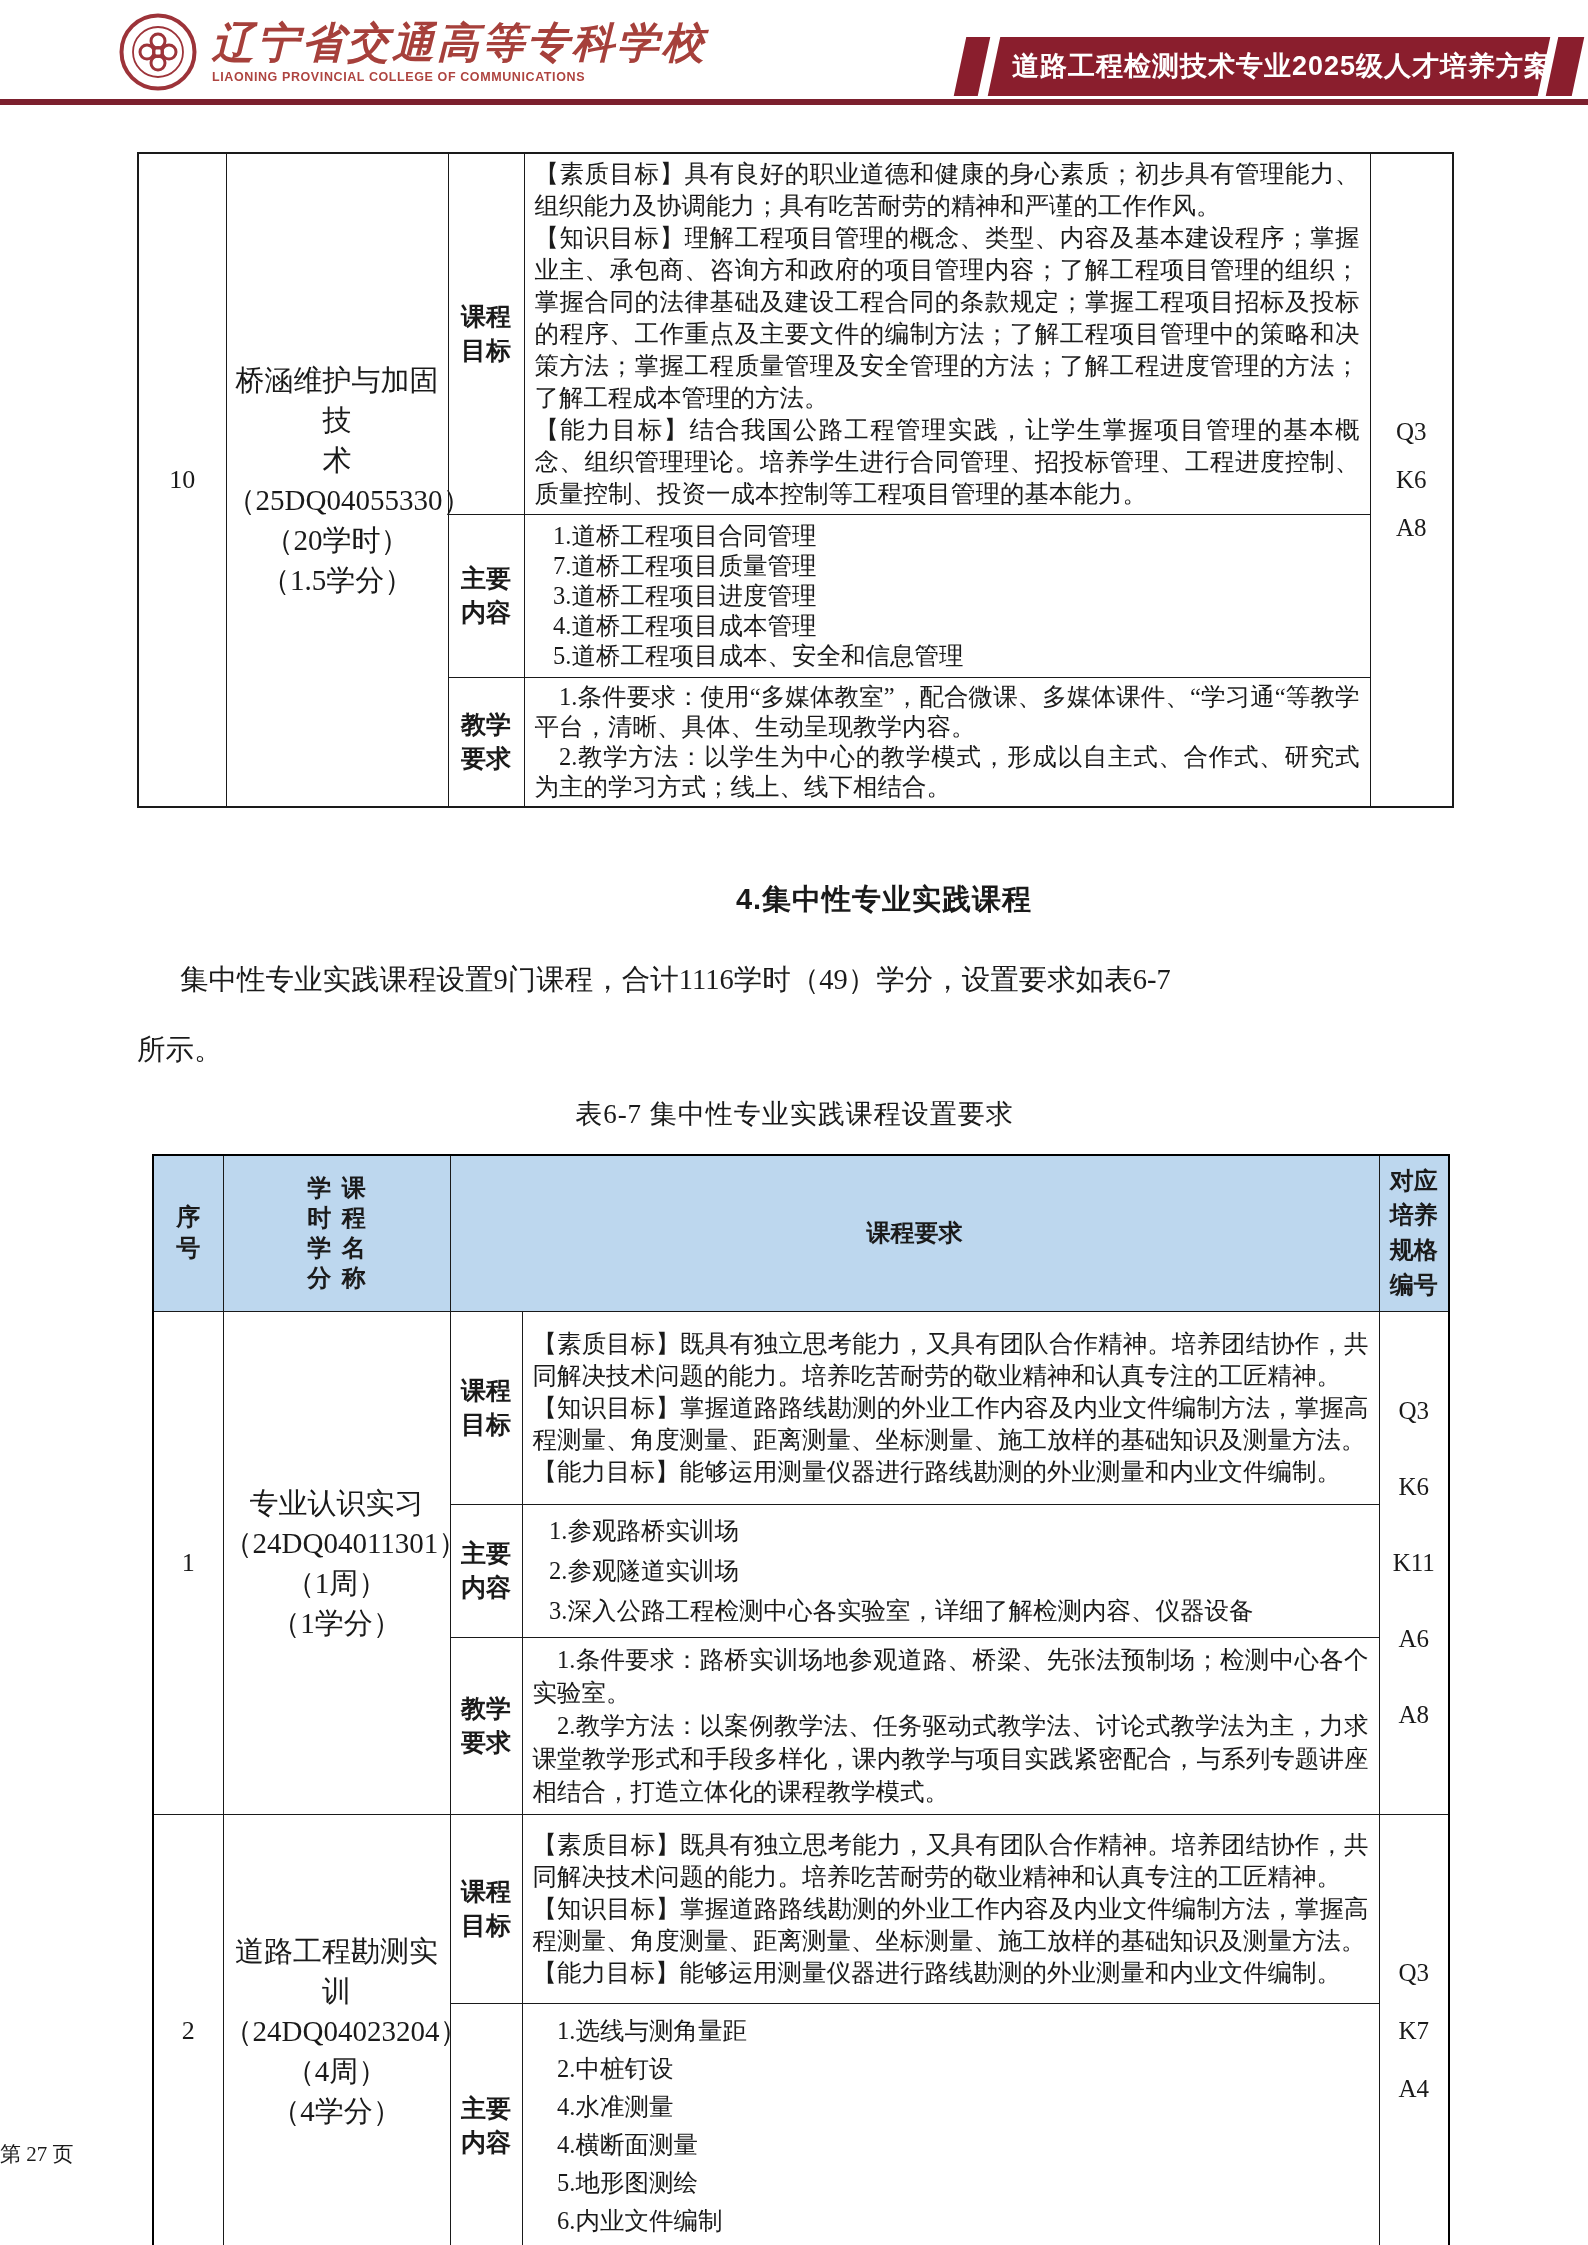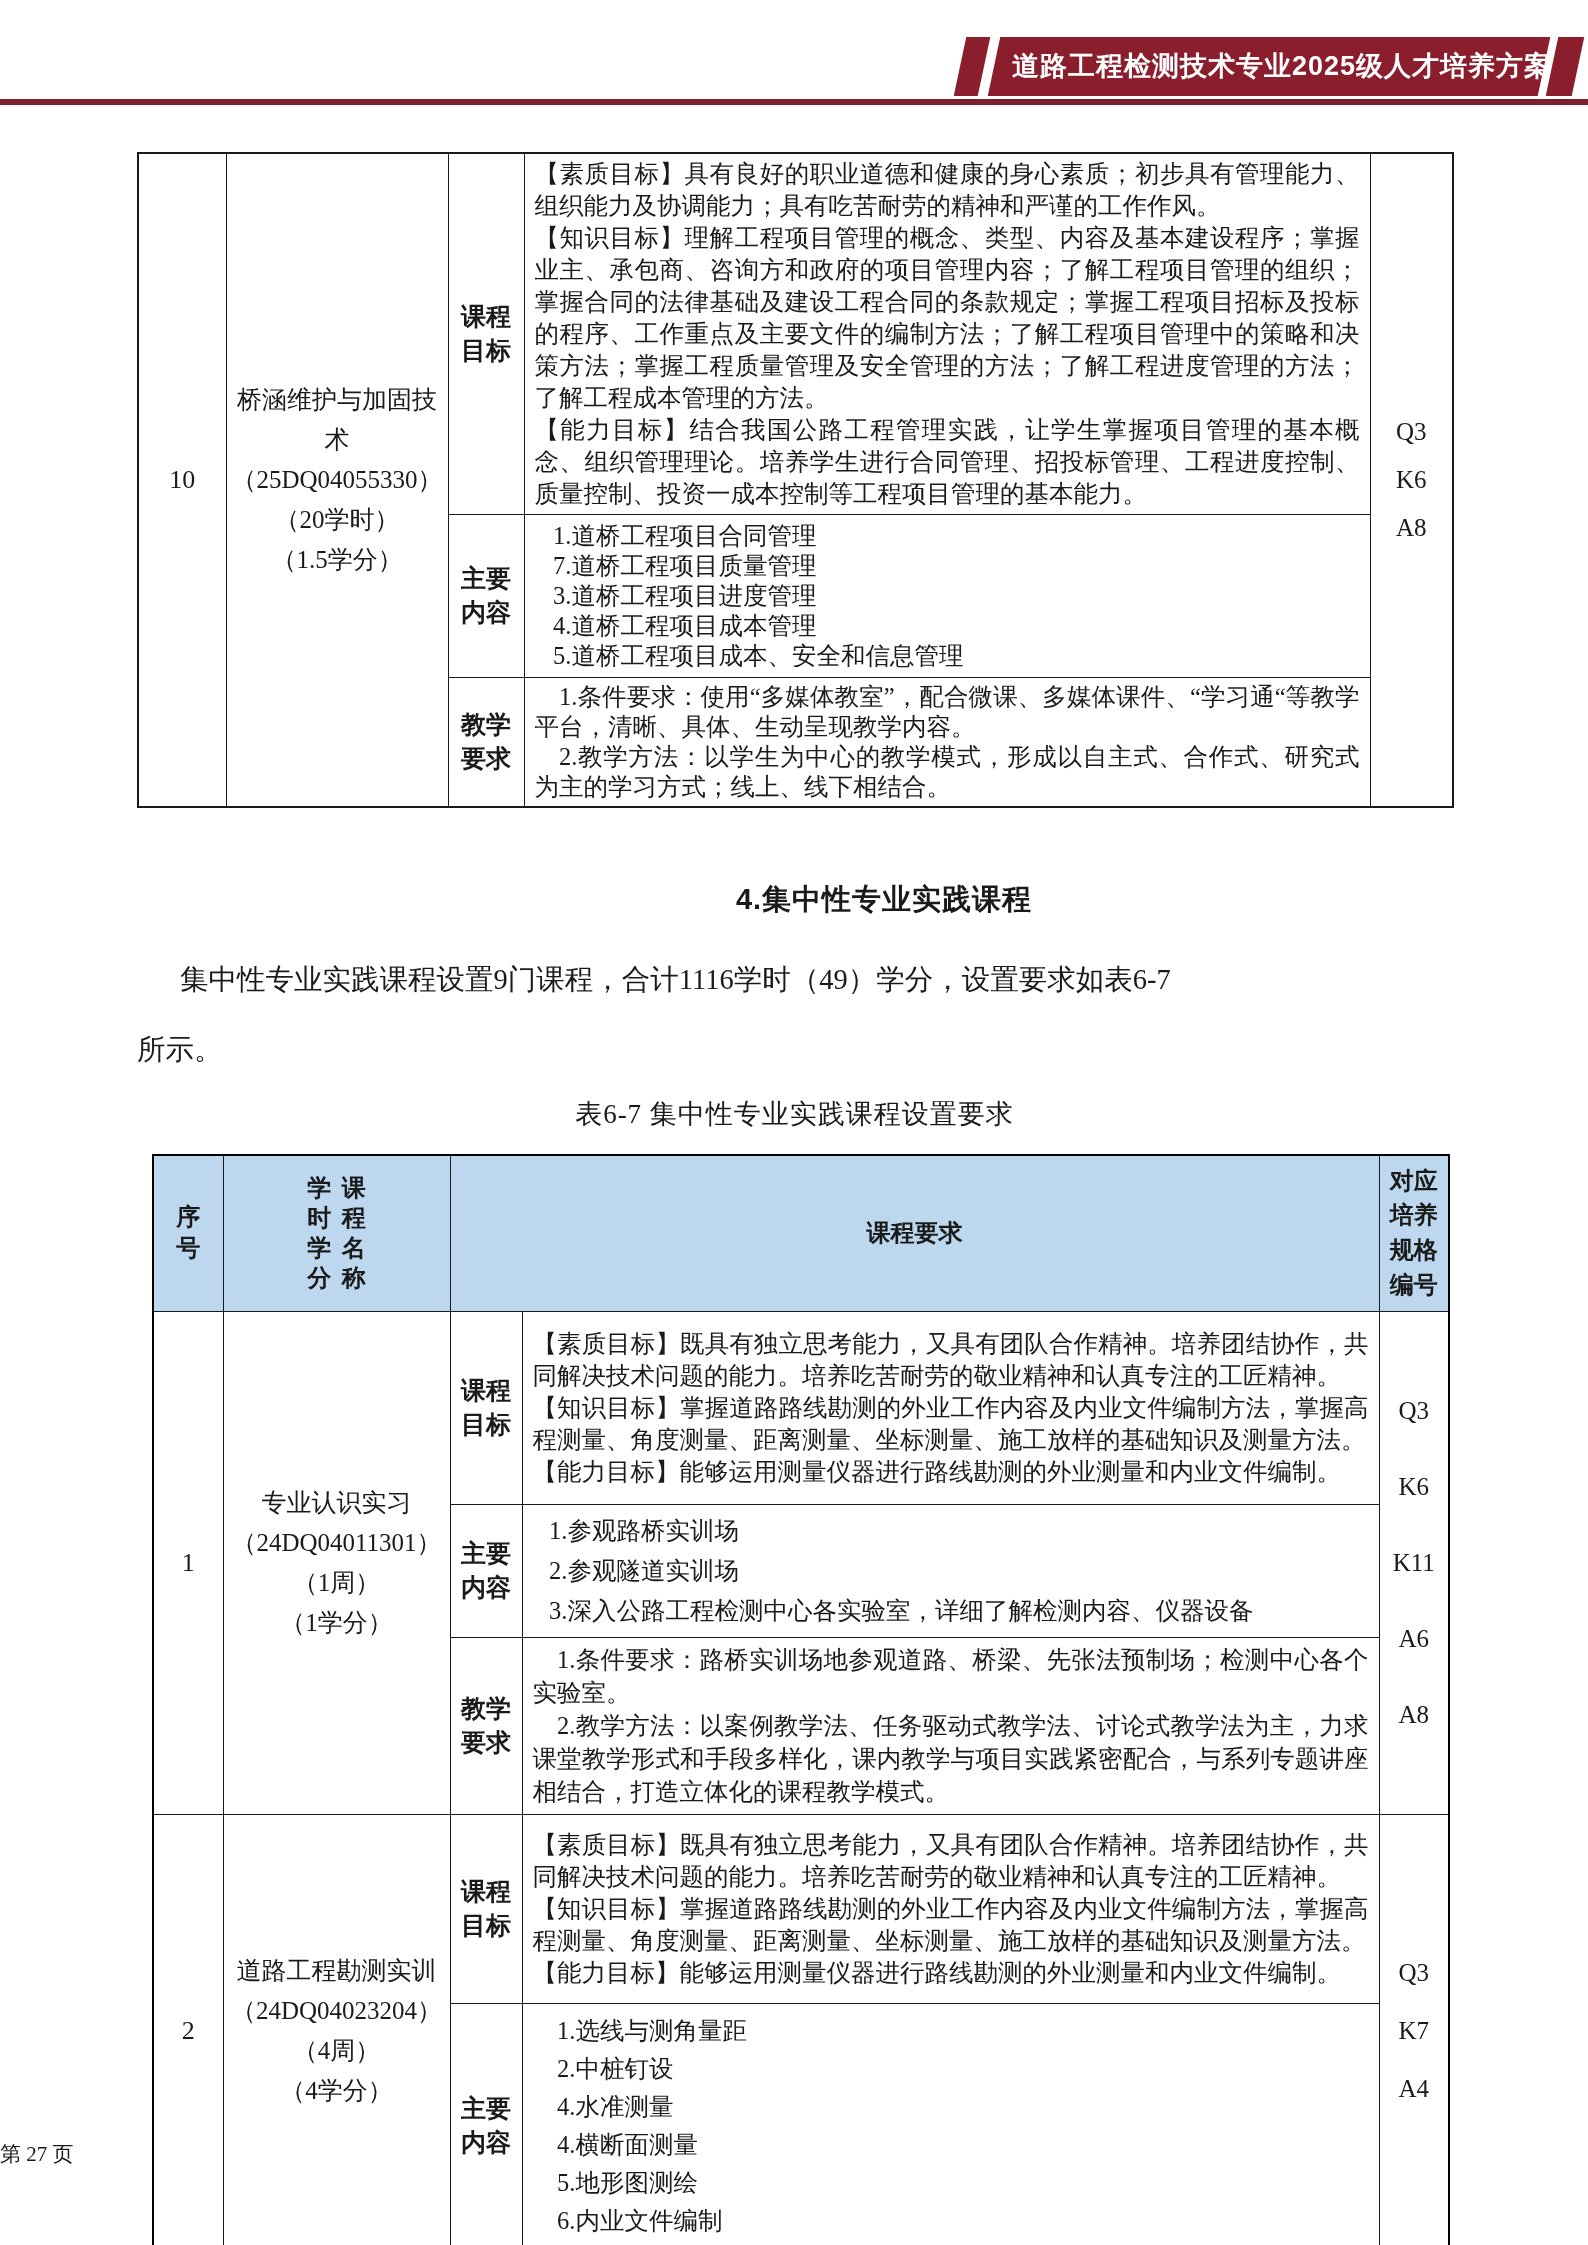"辽宁省交通高等专科学校" div.logo { html: none -> <div> <svg> <circle></circle> <circle></circle> <g> <circle></circle> <circle></circle> <circle></circle> <circle></circle> <circle></circle> </g> </svg> <div> <div>辽宁省交通高等专科学校</div> <div>LIAONING PROVINCIAL COLLEGE OF COMMUNICATIONS</div> </div> </div> }
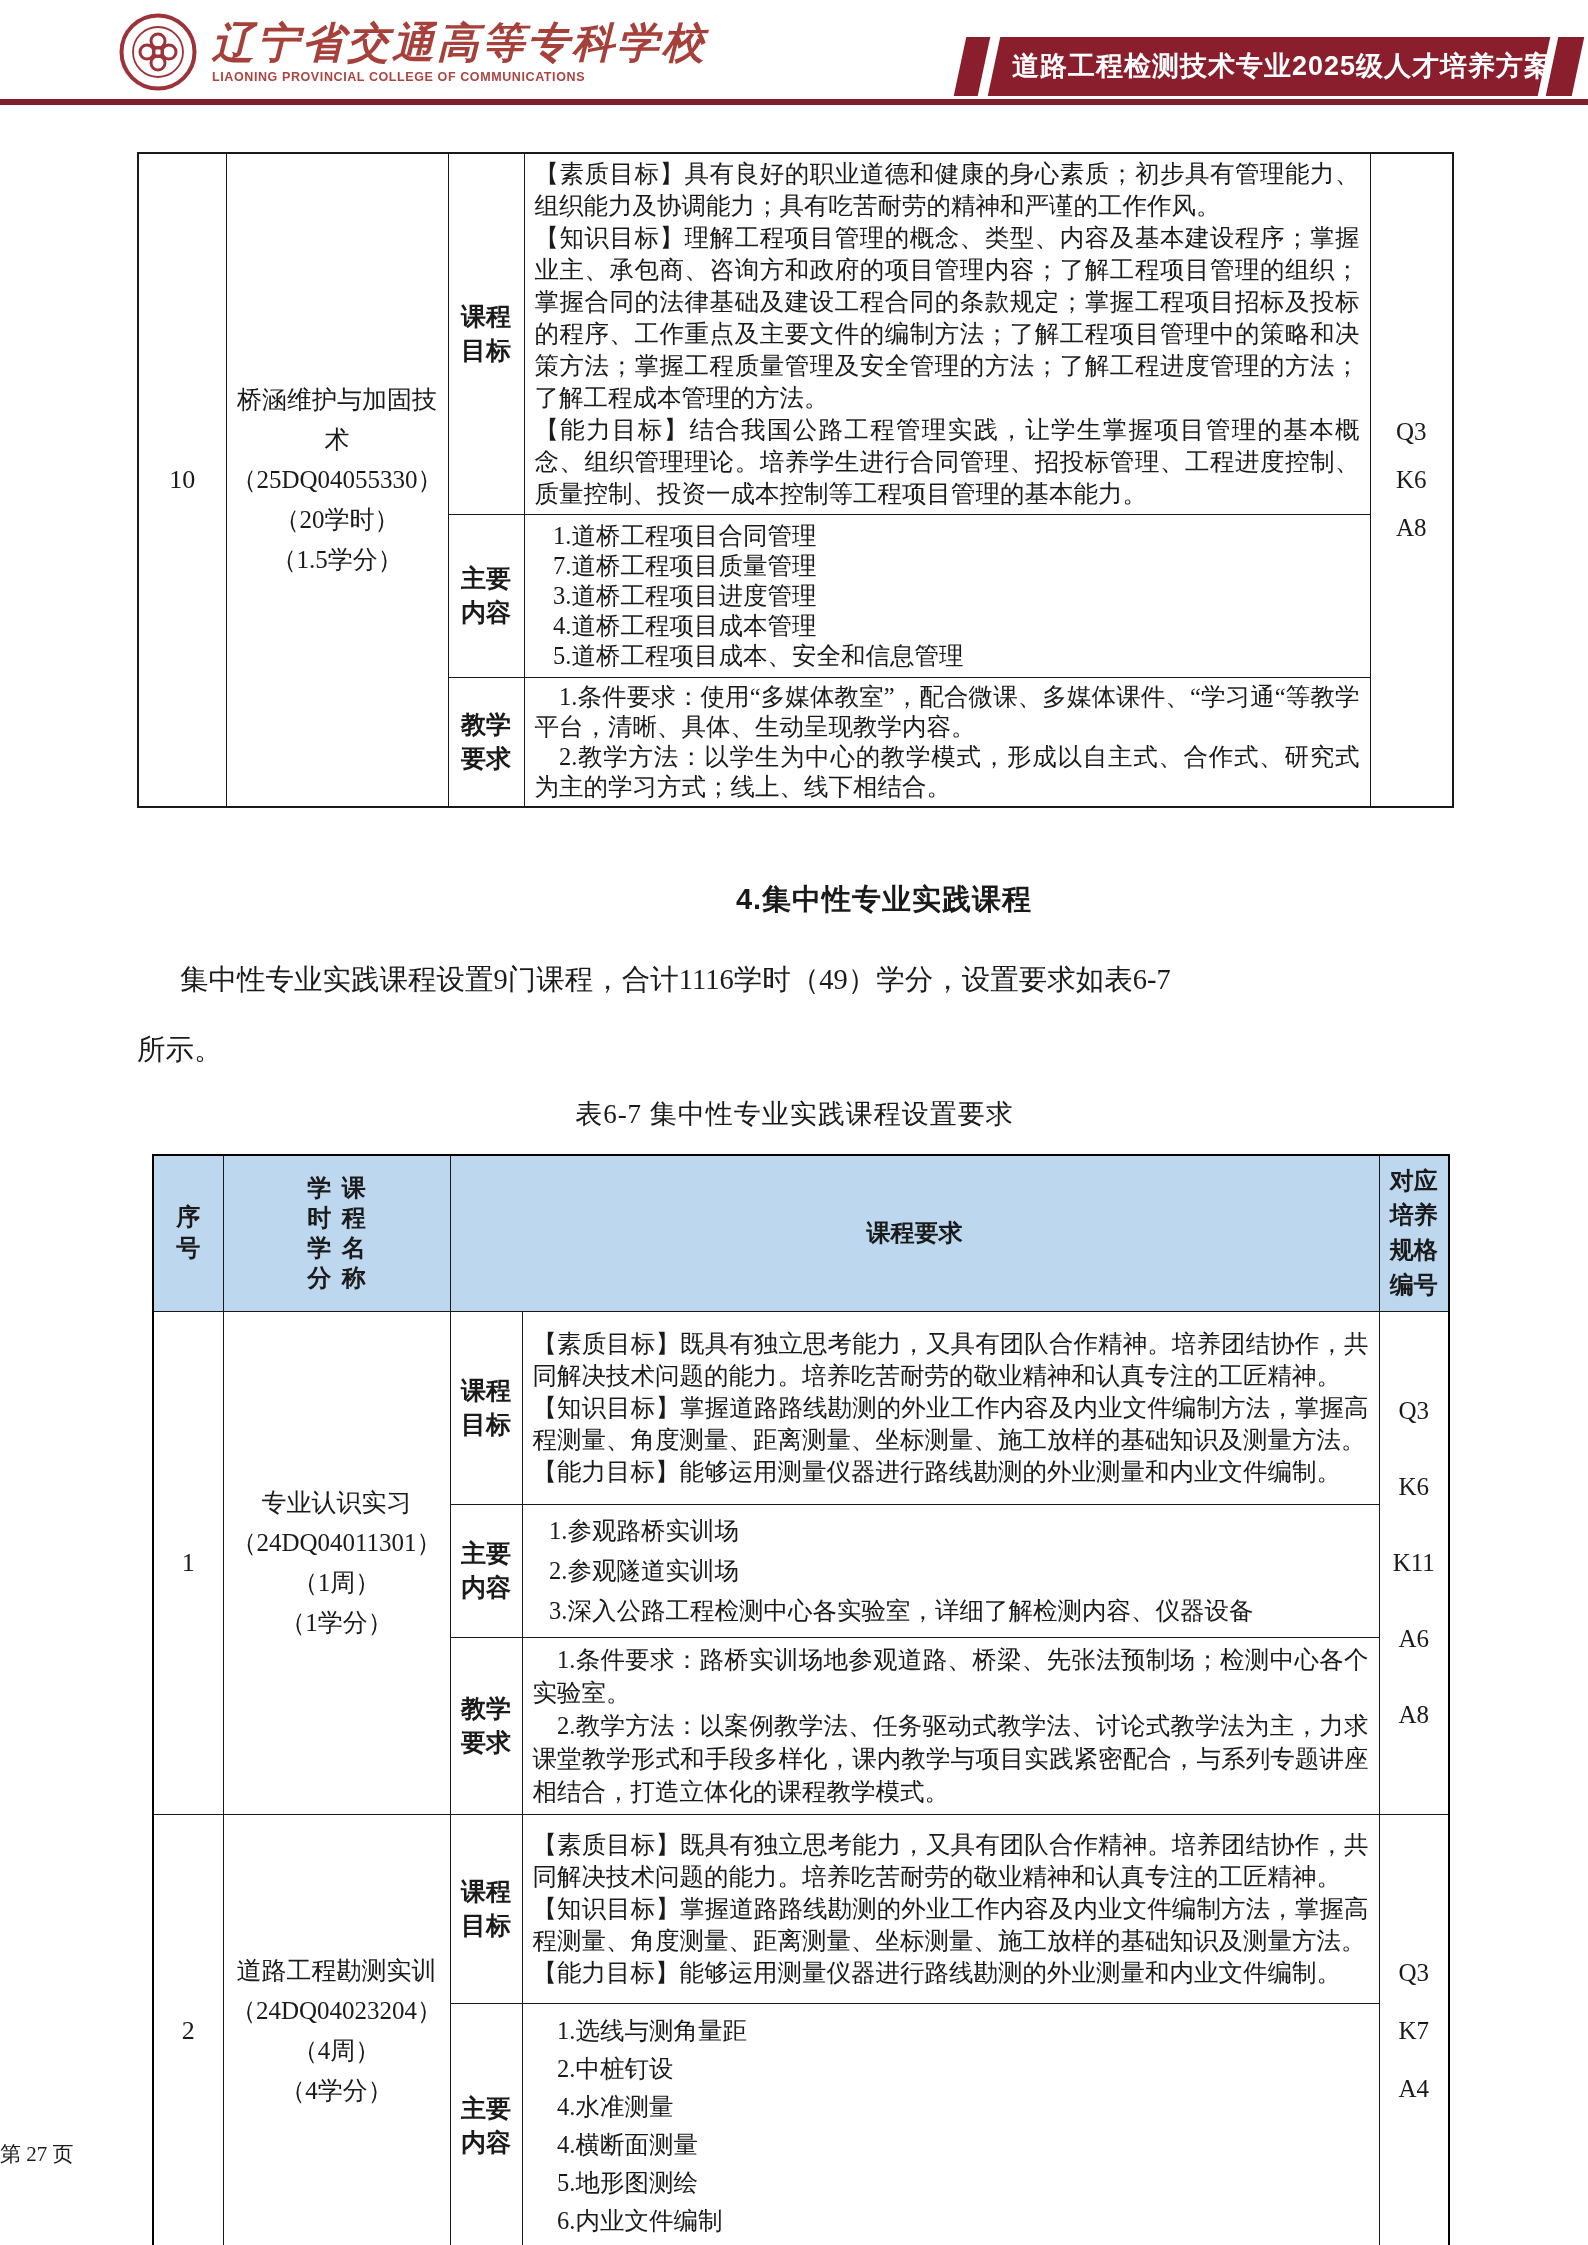"桥涵维护与加固技" .c-name { font-size: 25px -> 29px }
